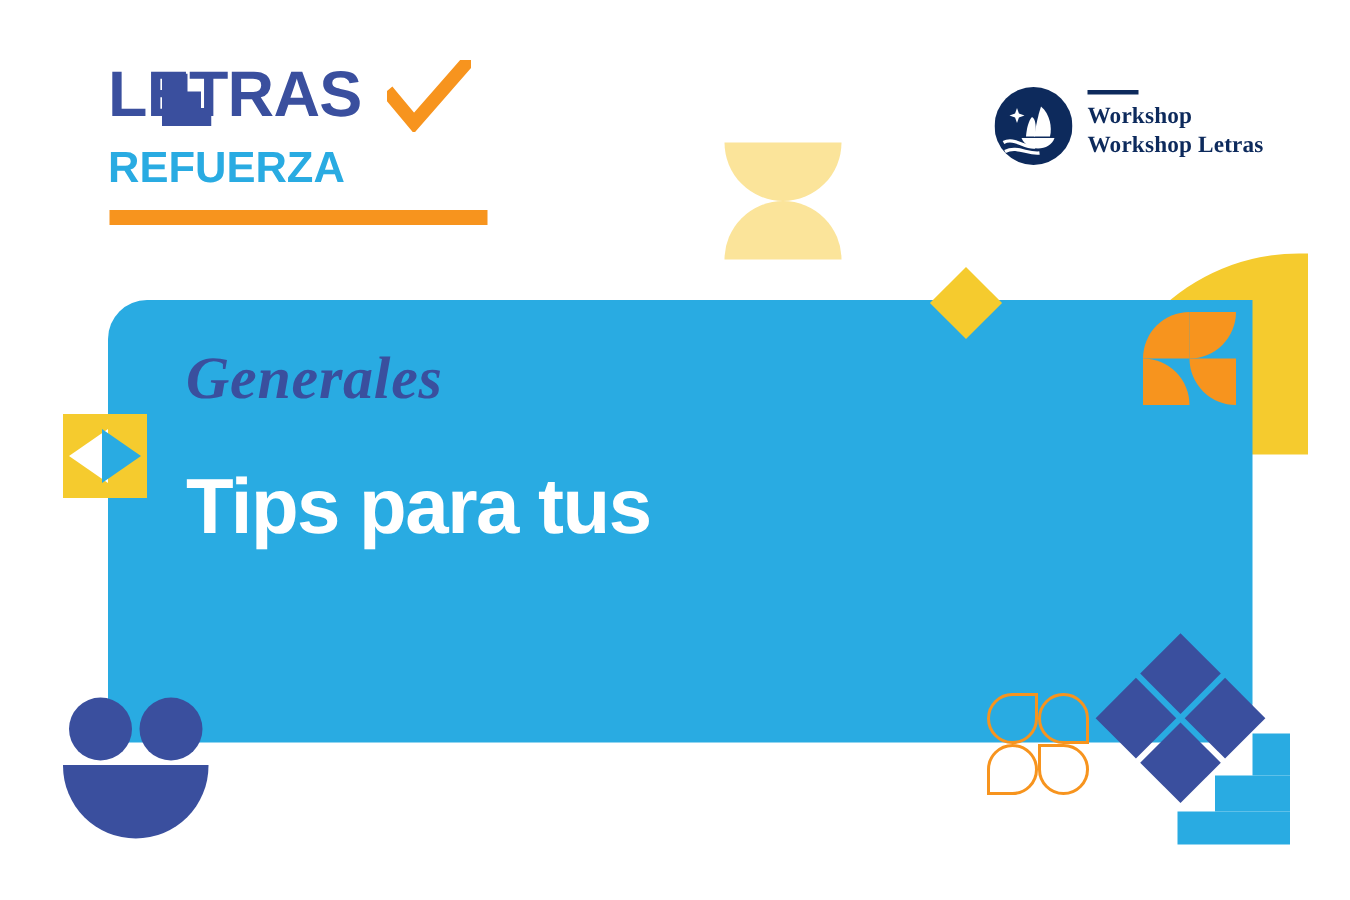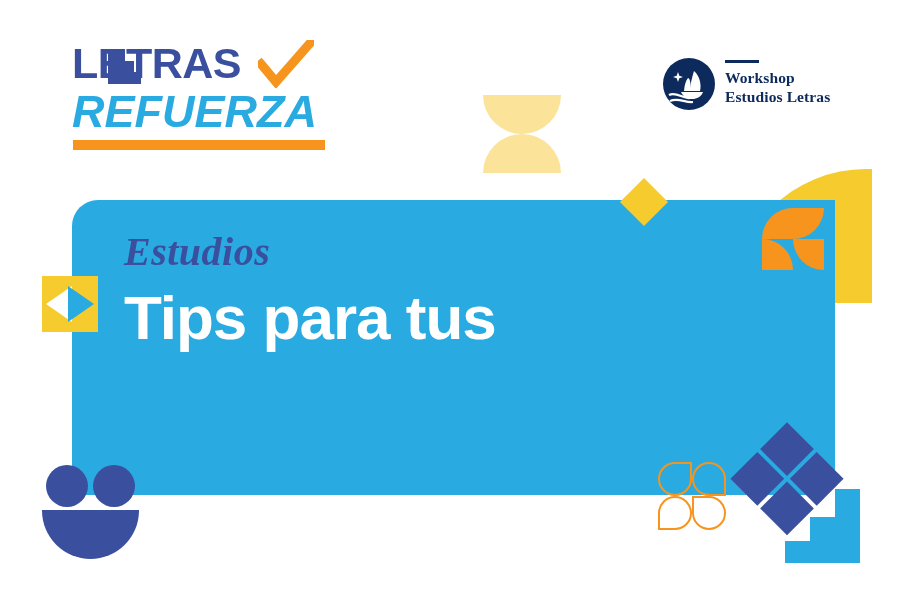"REFUERZA" .brand-refuerza { font-size: 45px -> 29px; font-style: italic -> none }
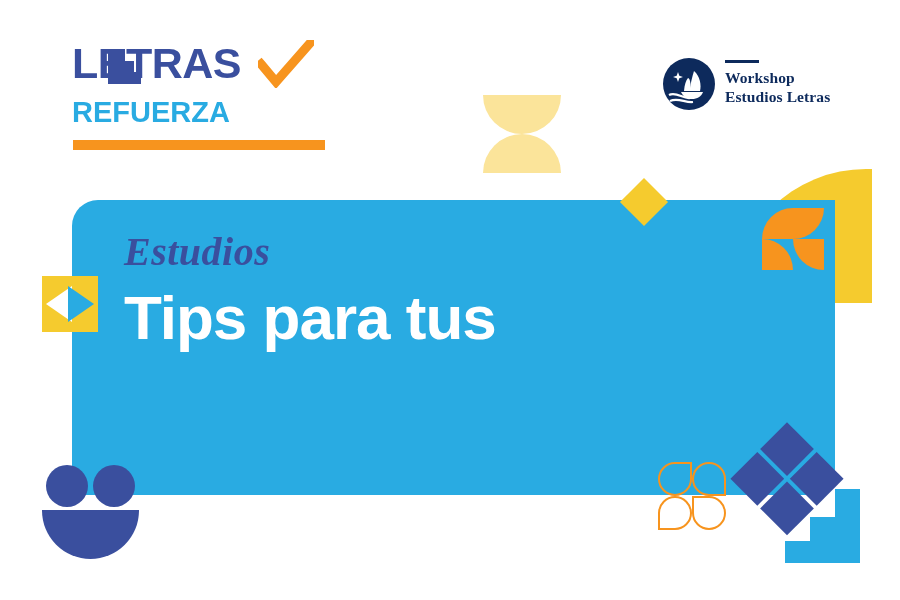"Estudios Letras" div.egl-line { text: Estudios -> Workshop }
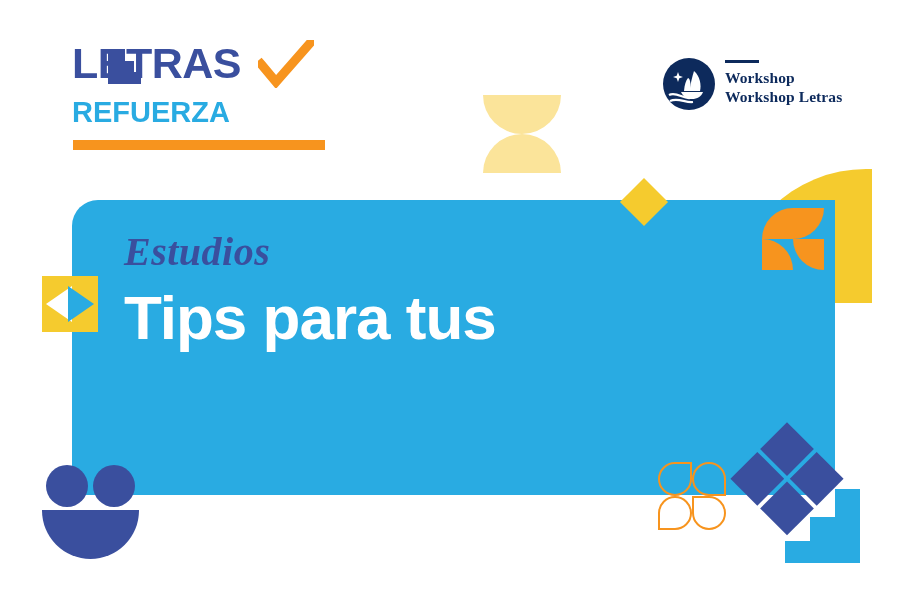"Estudios" div.eyebrow { text: Estudios -> Generales }
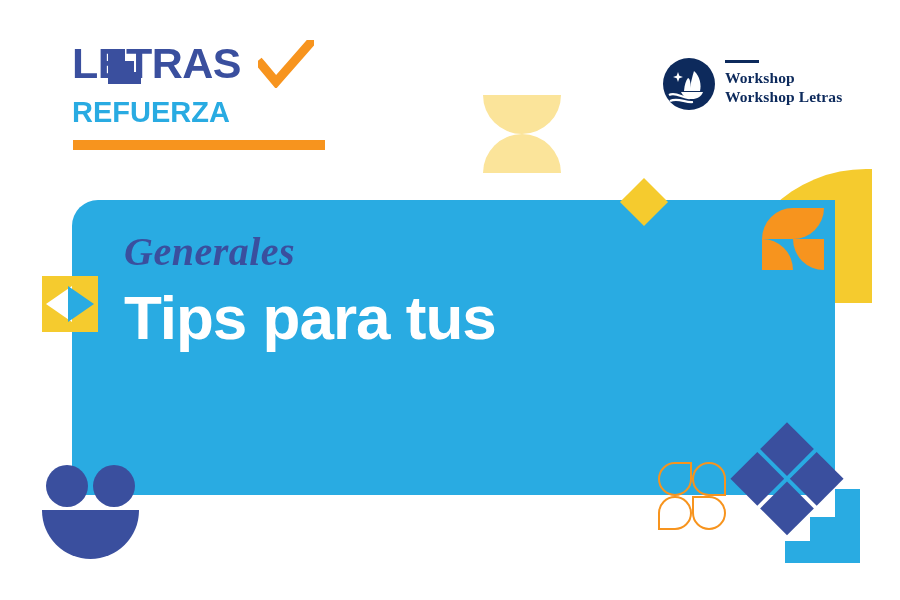"Tips para tus" .headline { font-size: 62px -> 52px; margin-top: 0 -> 20px }
